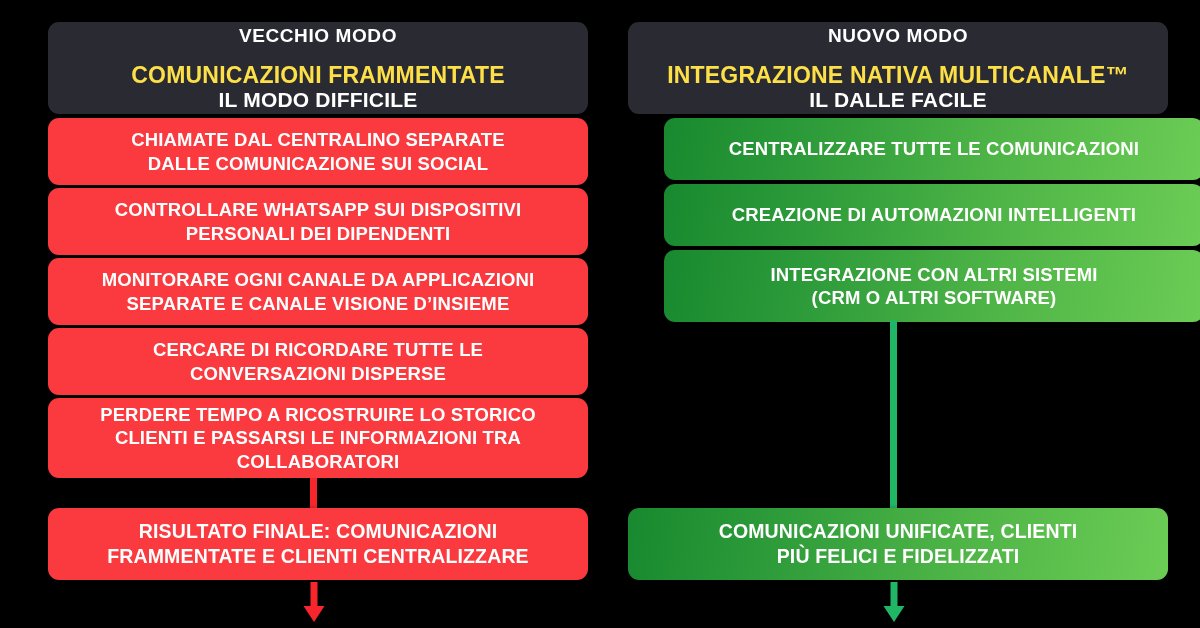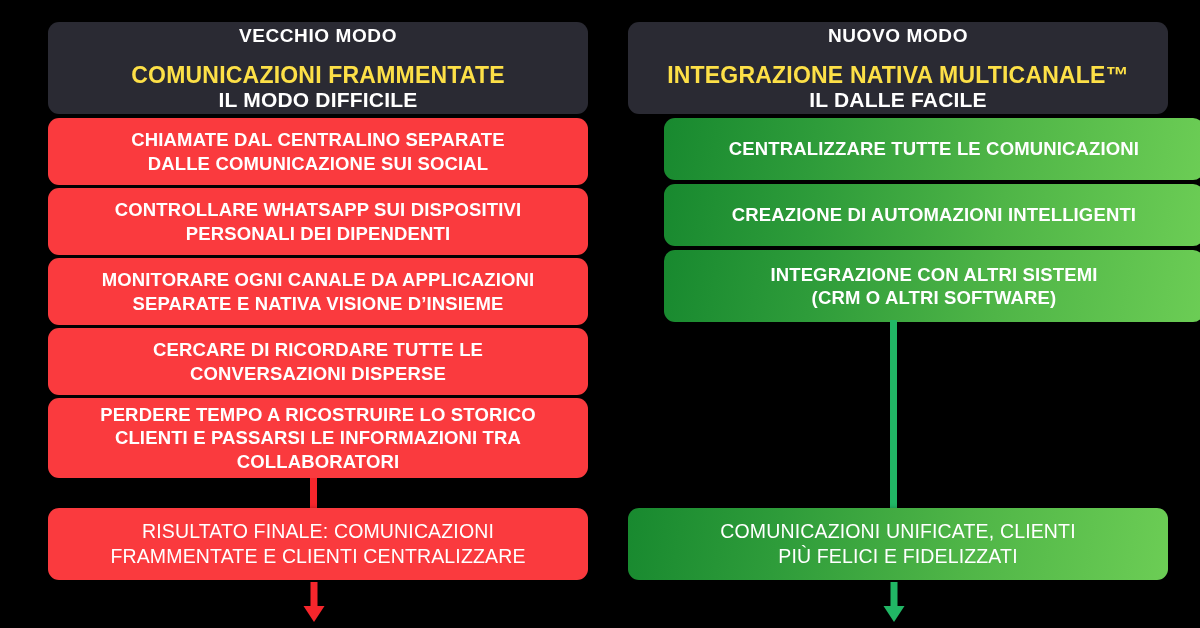"SEPARATE E NATIVA VISIONE D’INSIEME" span { text: NATIVA -> CANALE }
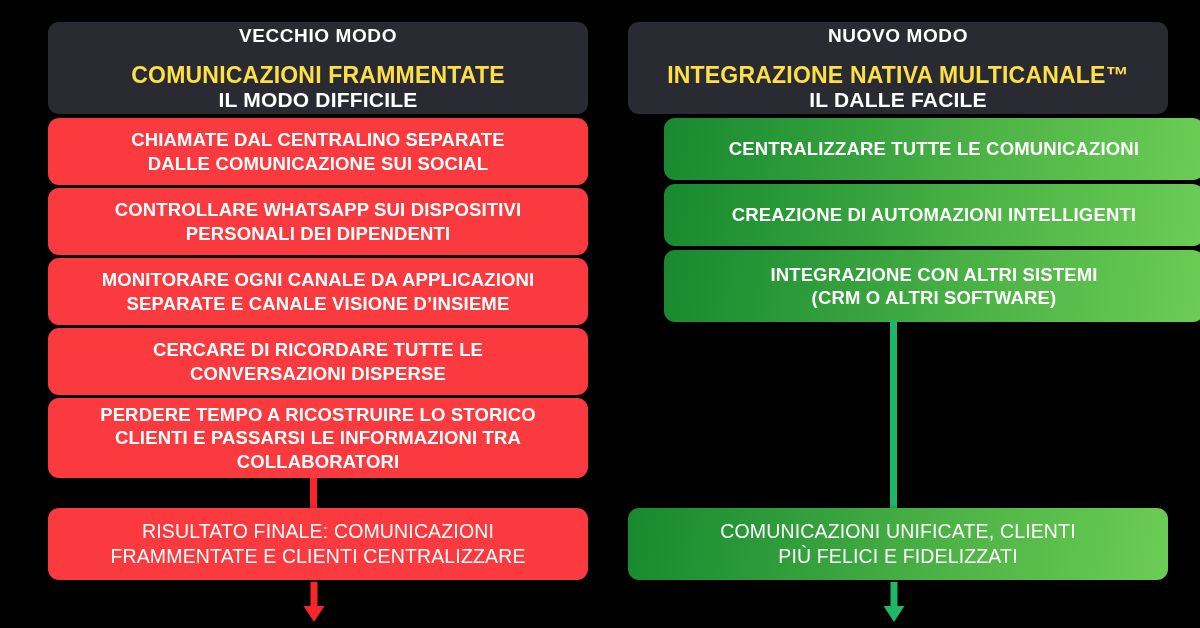"RISULTATO FINALE: COMUNICAZIONI" .result-box { font-weight: normal -> bold }
